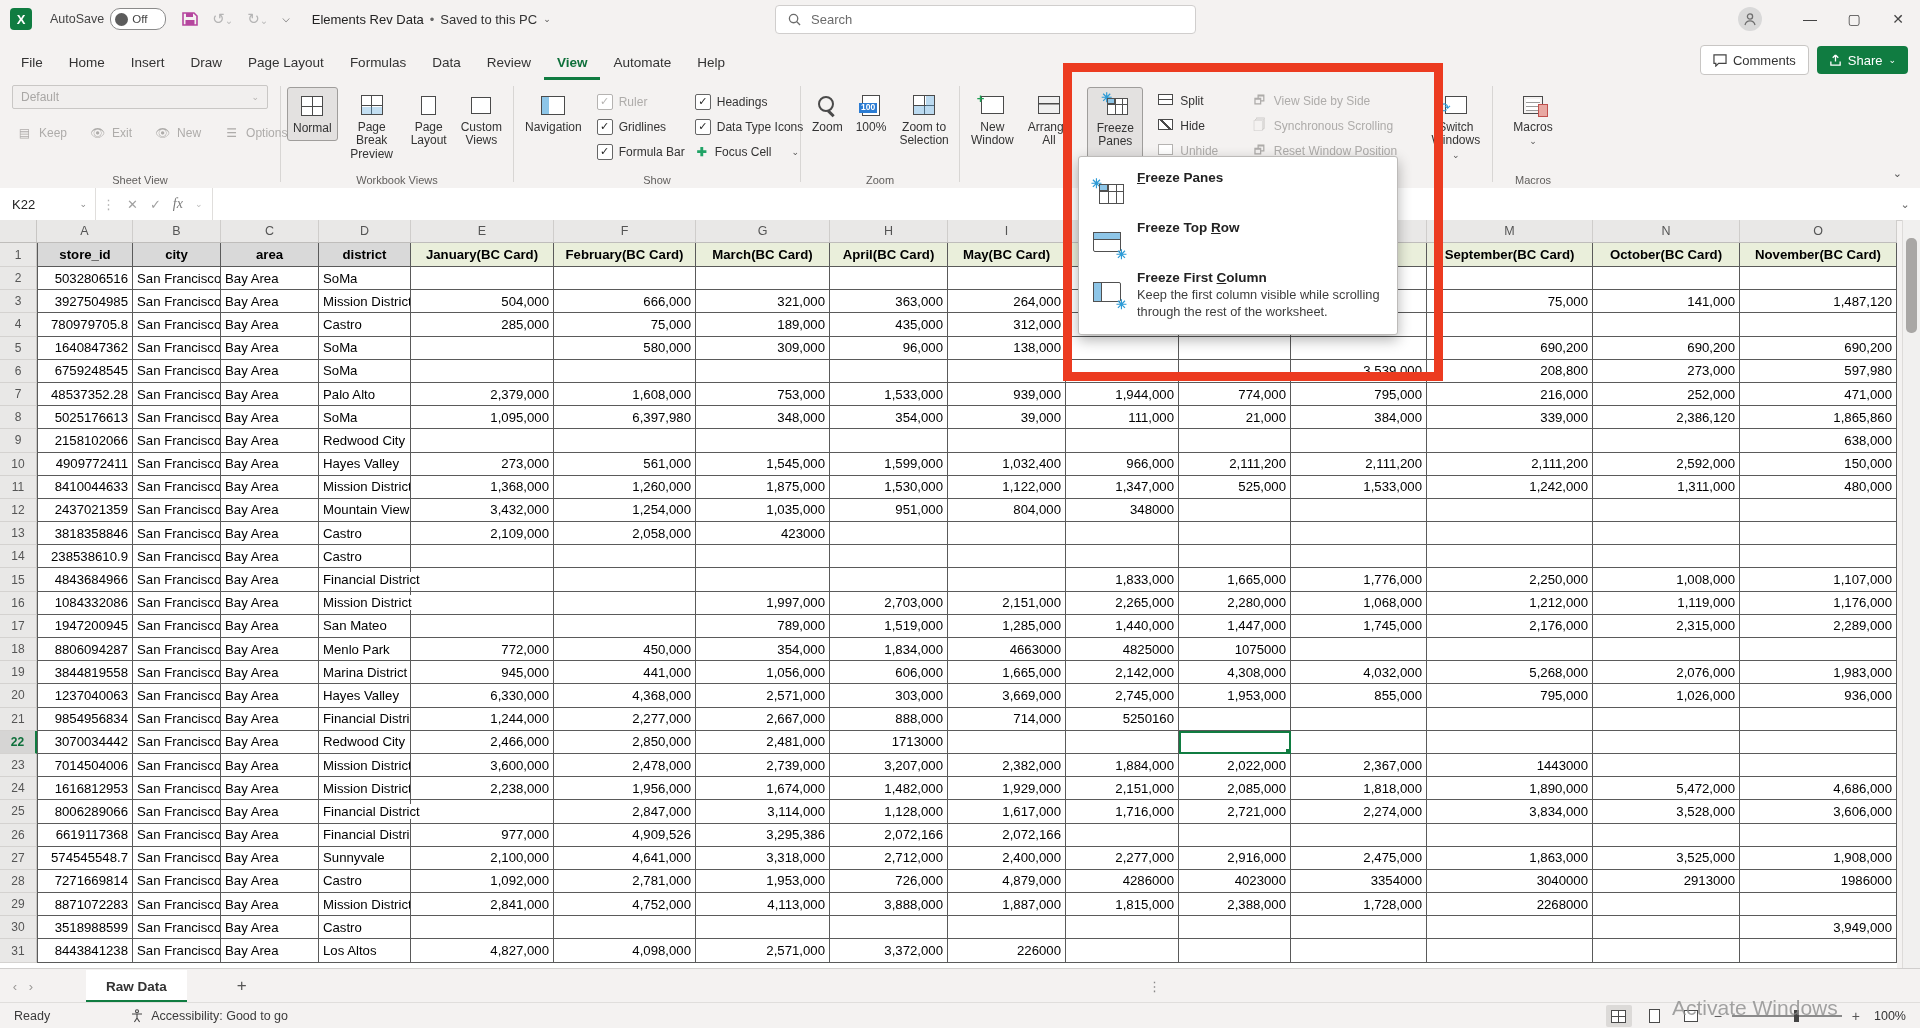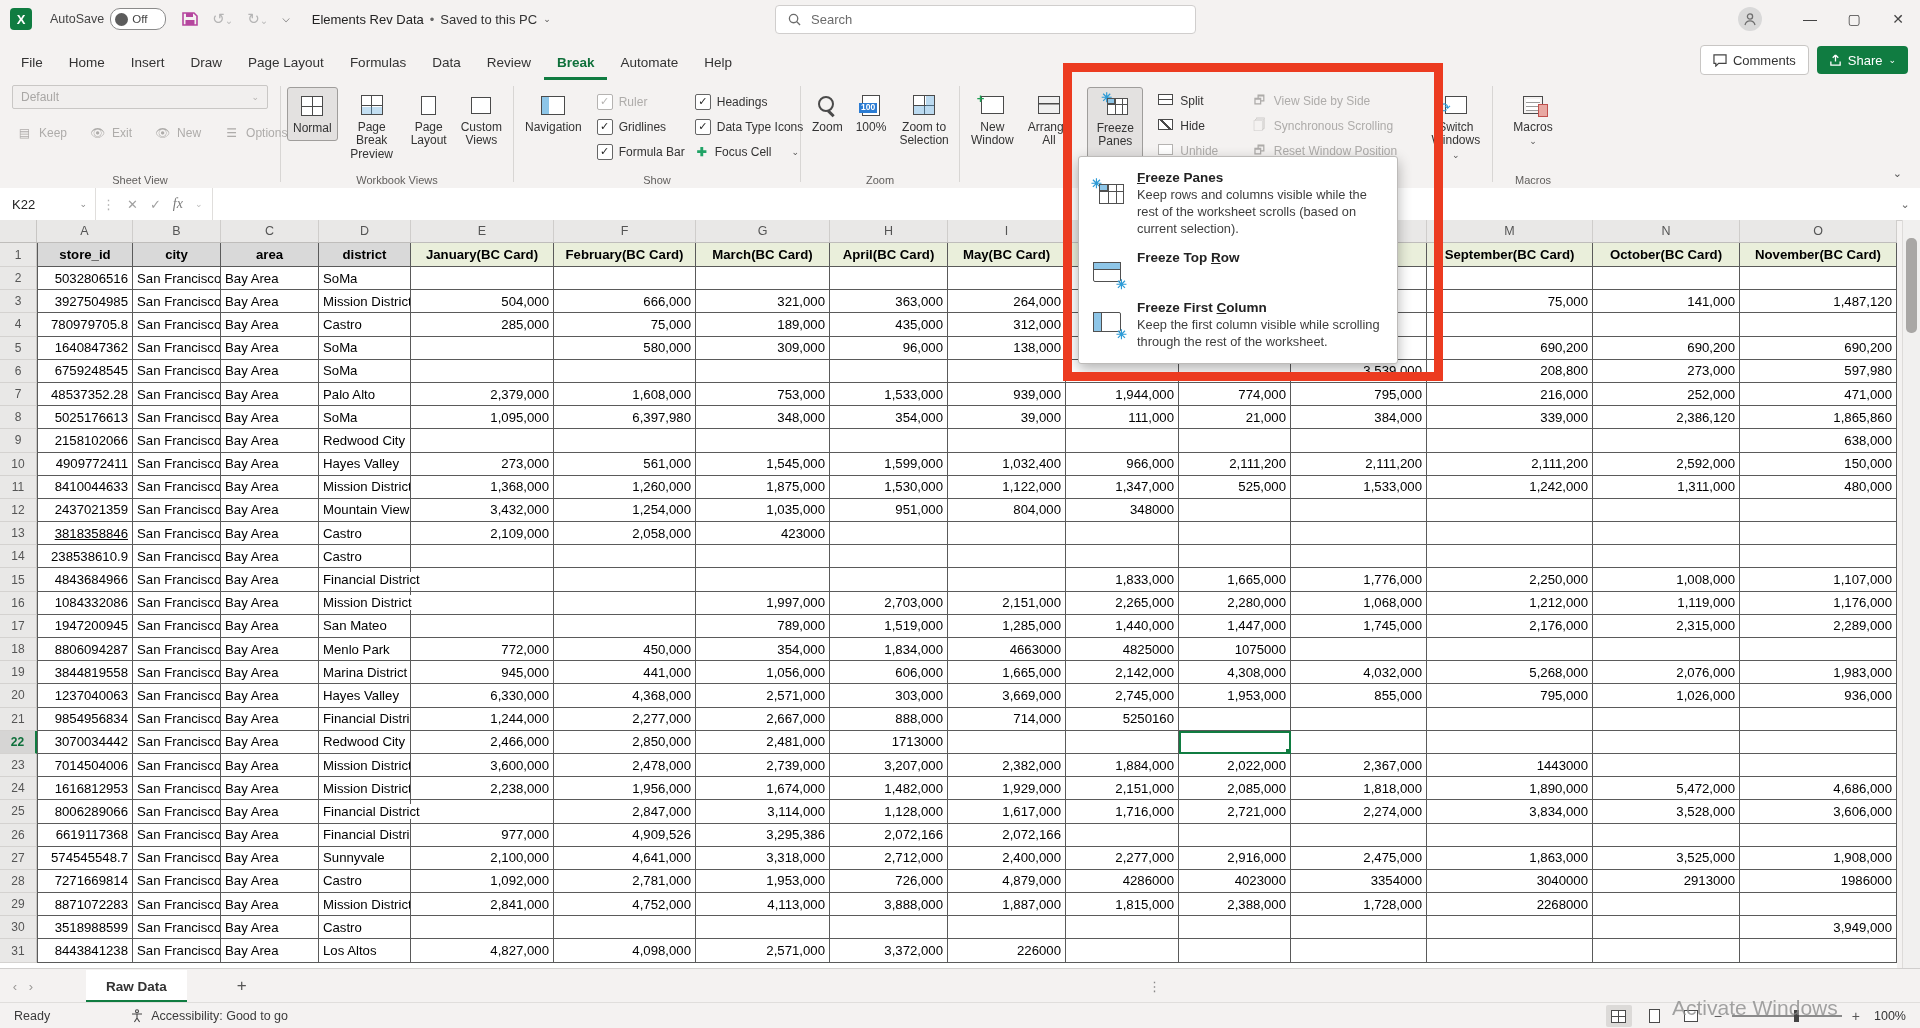"Break" div.rtab { text: Break -> View }
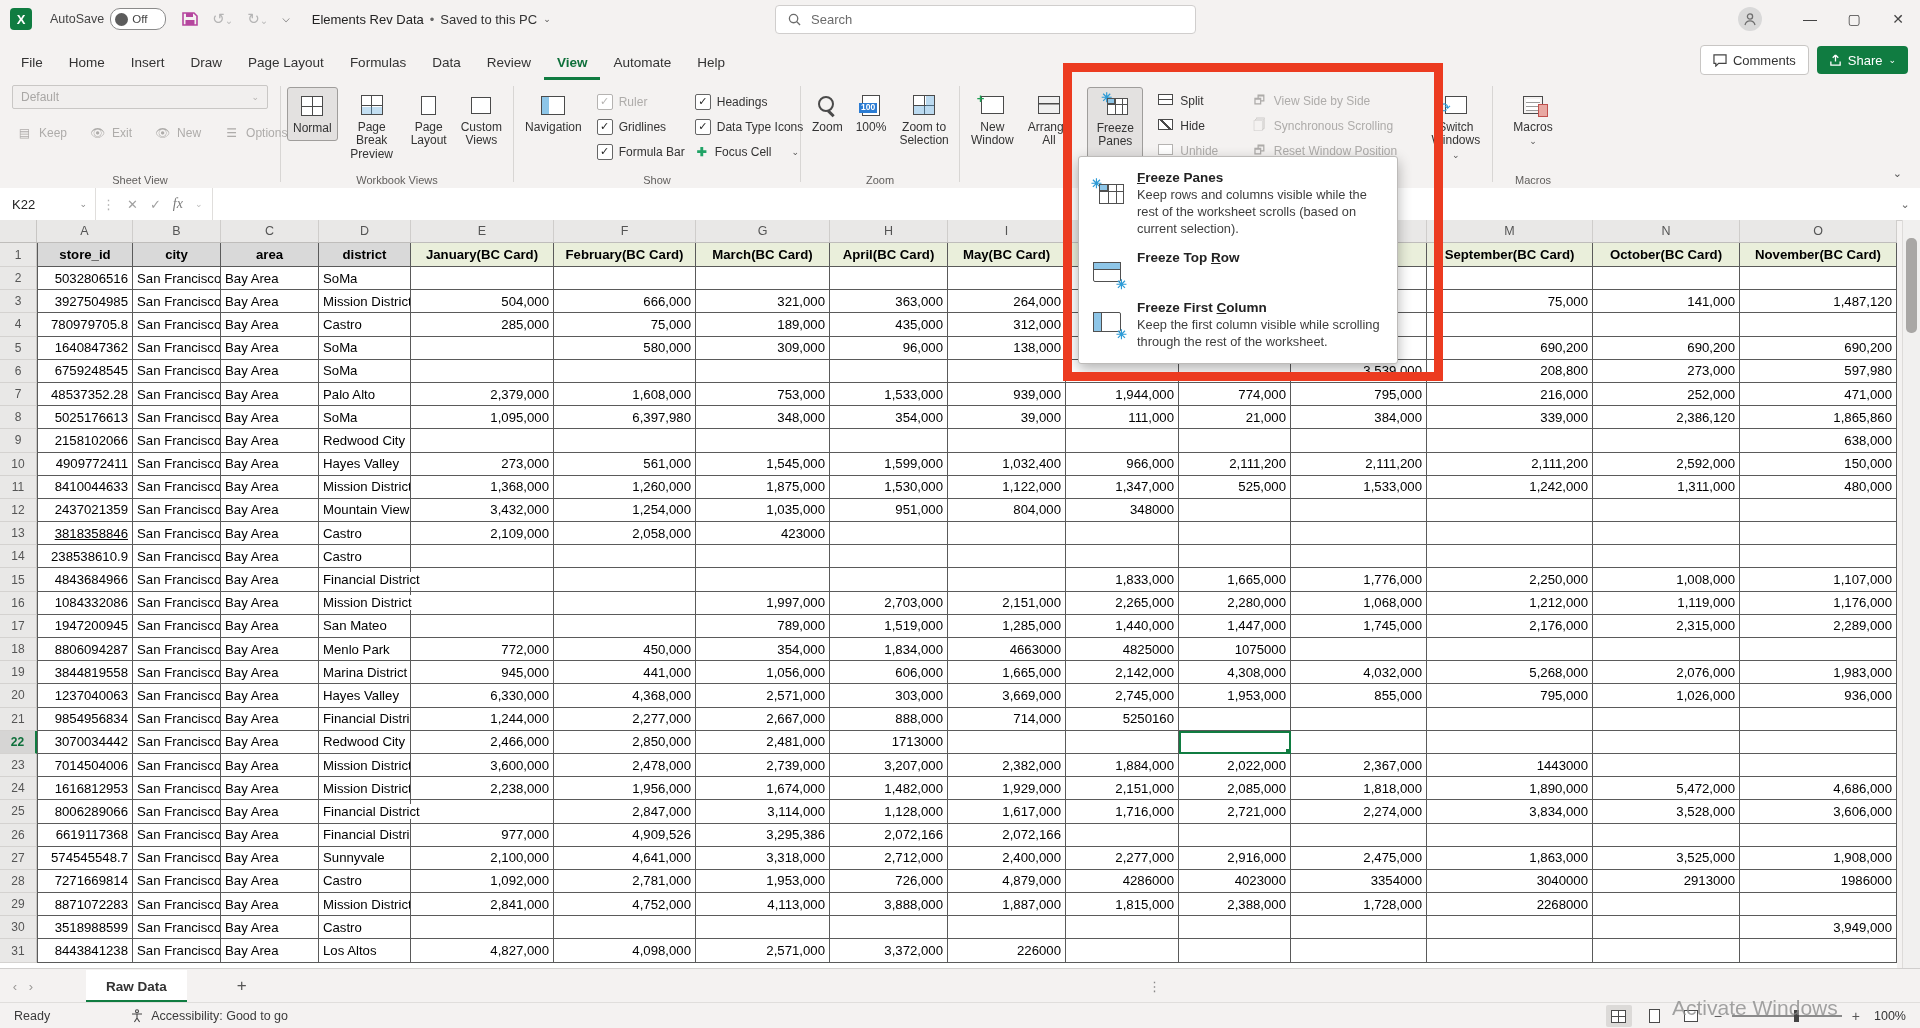"Keep rows and columns visible" div.fm-desc { html: <div>Keep rows and columns visible while the rest of the worksheet scrolls (based on current selection).</div> -> none }
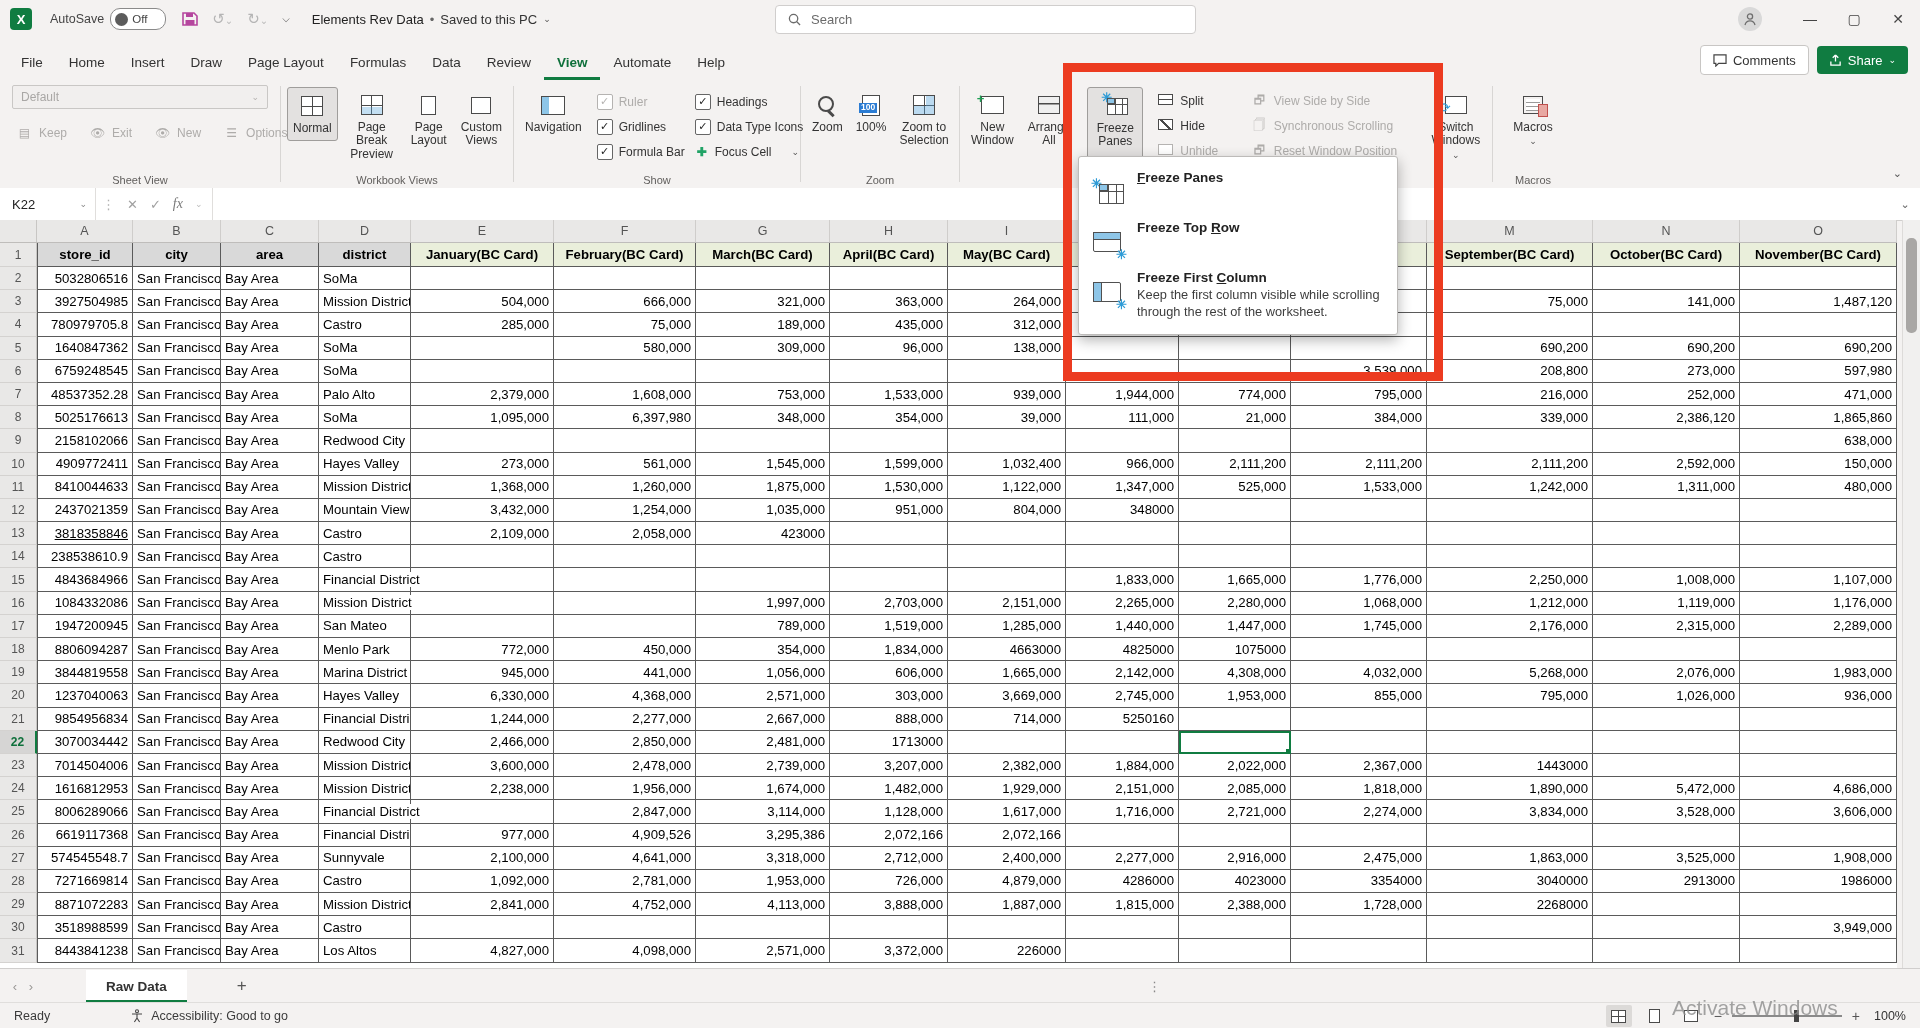"3818358846" div.cell { text-decoration: underline -> none }
